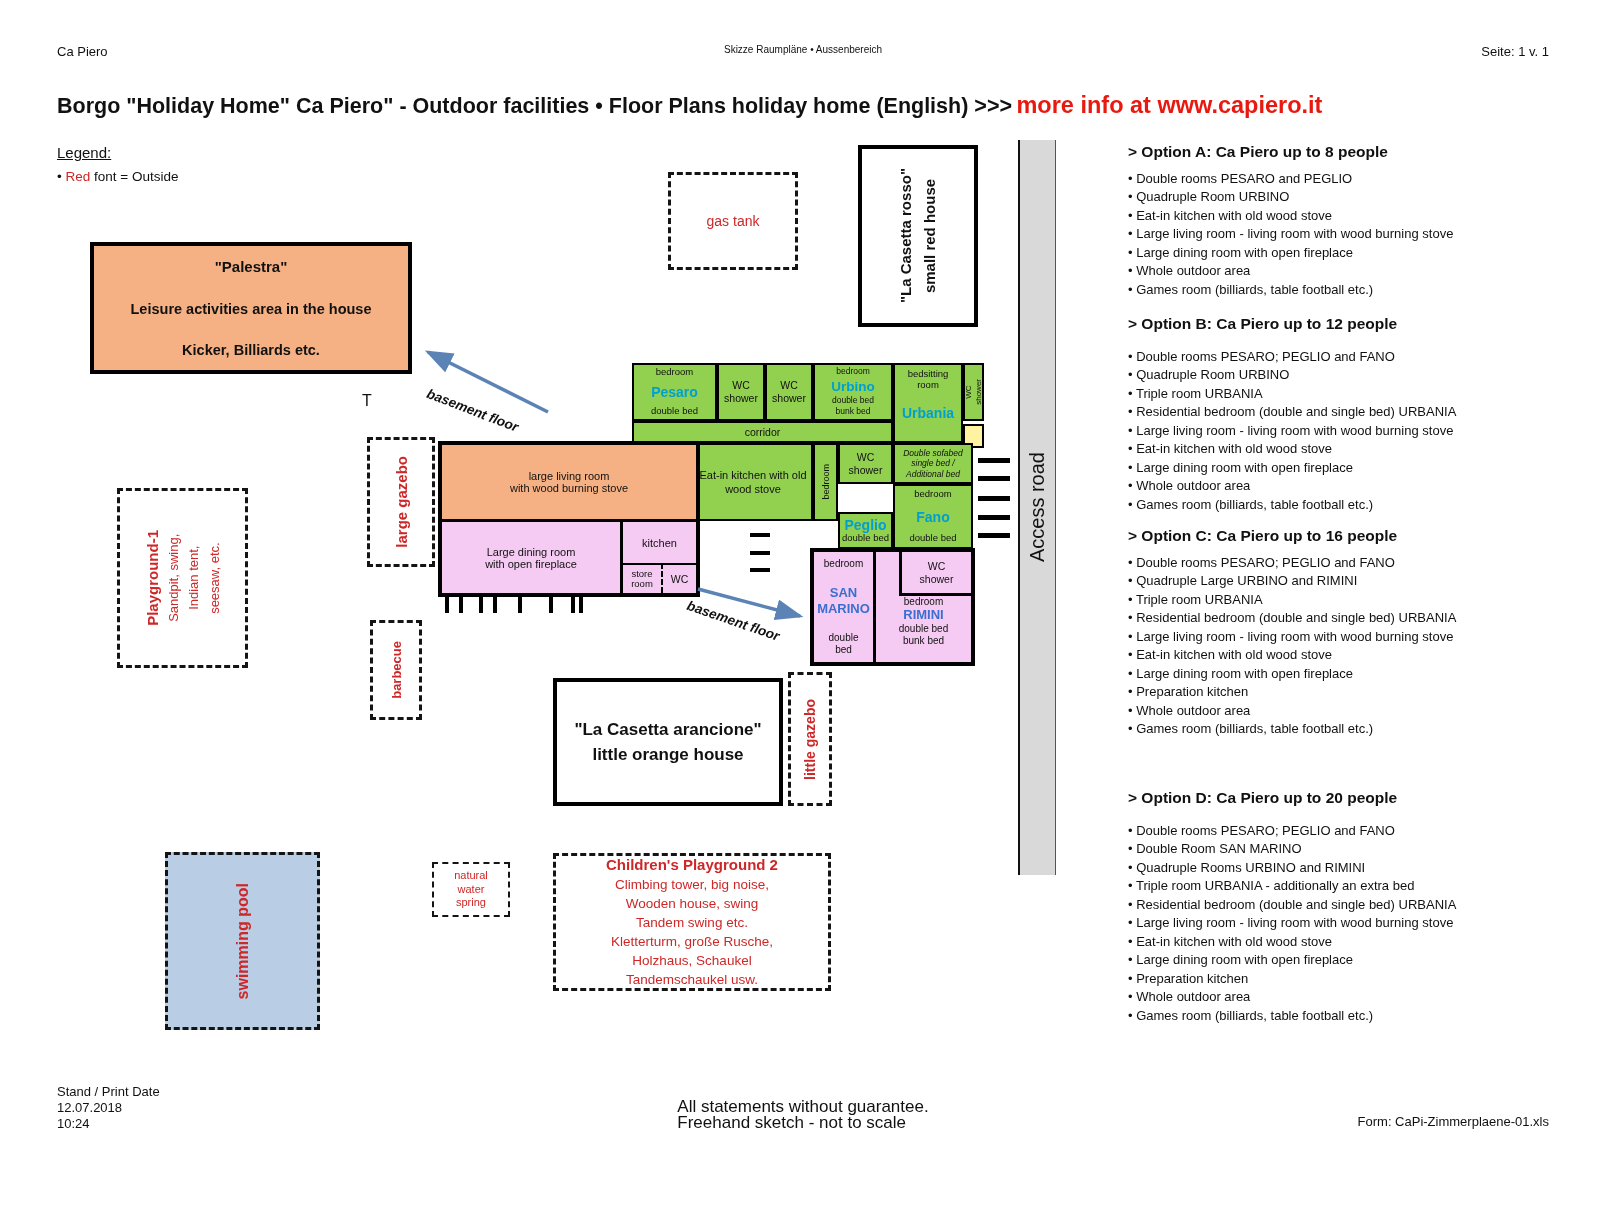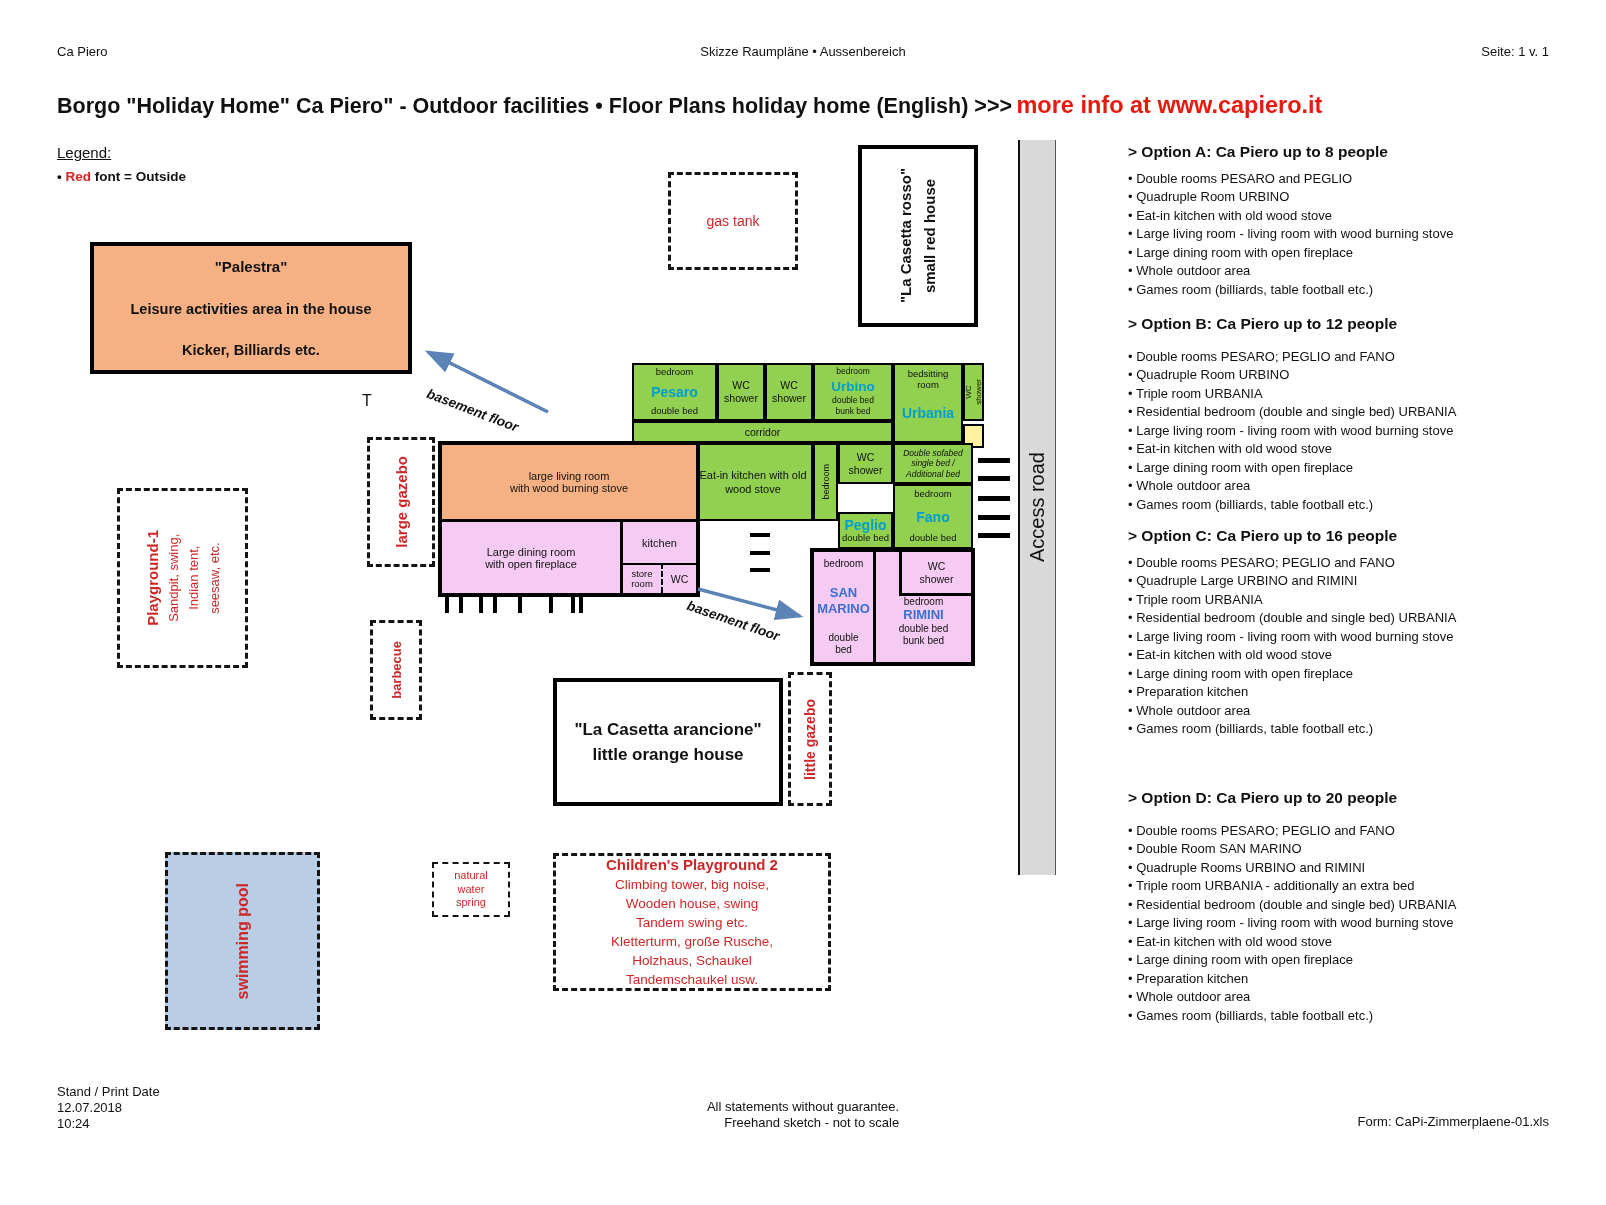"Skizze Raumpläne • Aussenbereich" div.abs { font-size: 13px -> 10px }
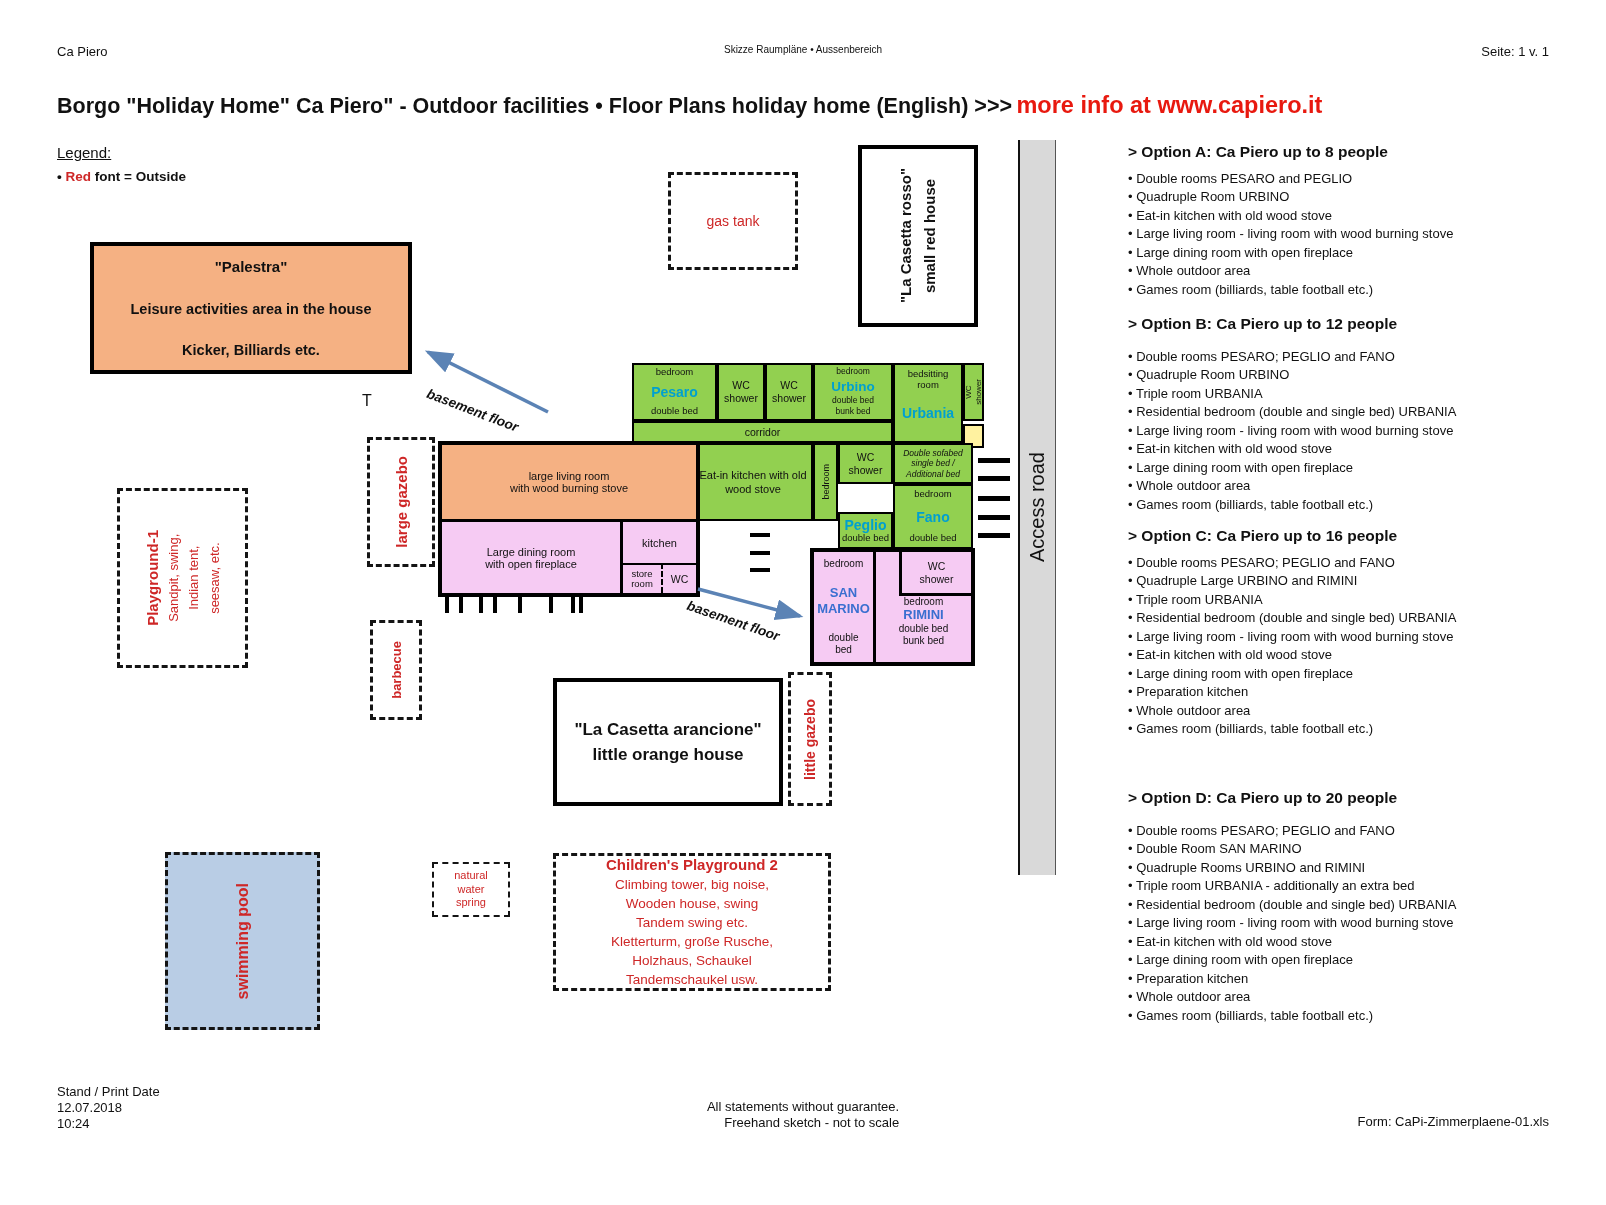"• Red font = Outside" div.abs { font-weight: bold -> none }
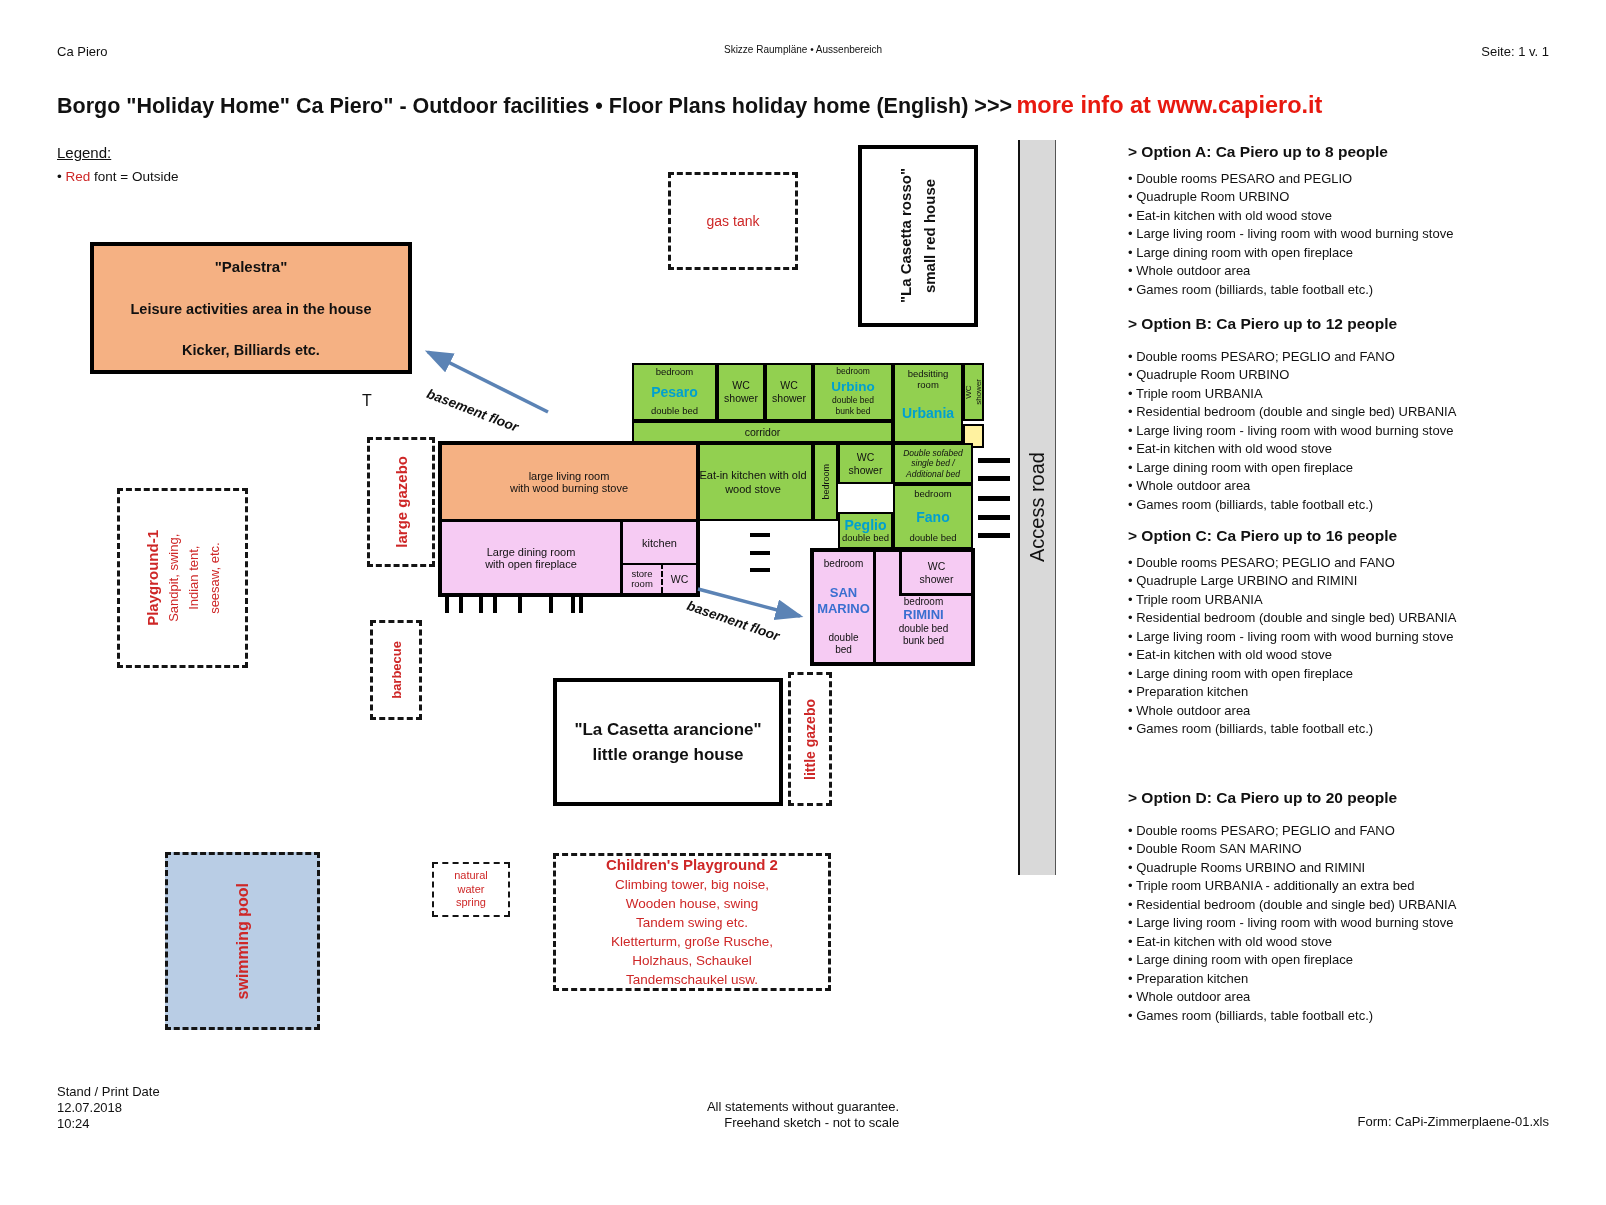"All statements without guarantee." div.abs { font-size: 13px -> 17px; text-align: right -> left }
